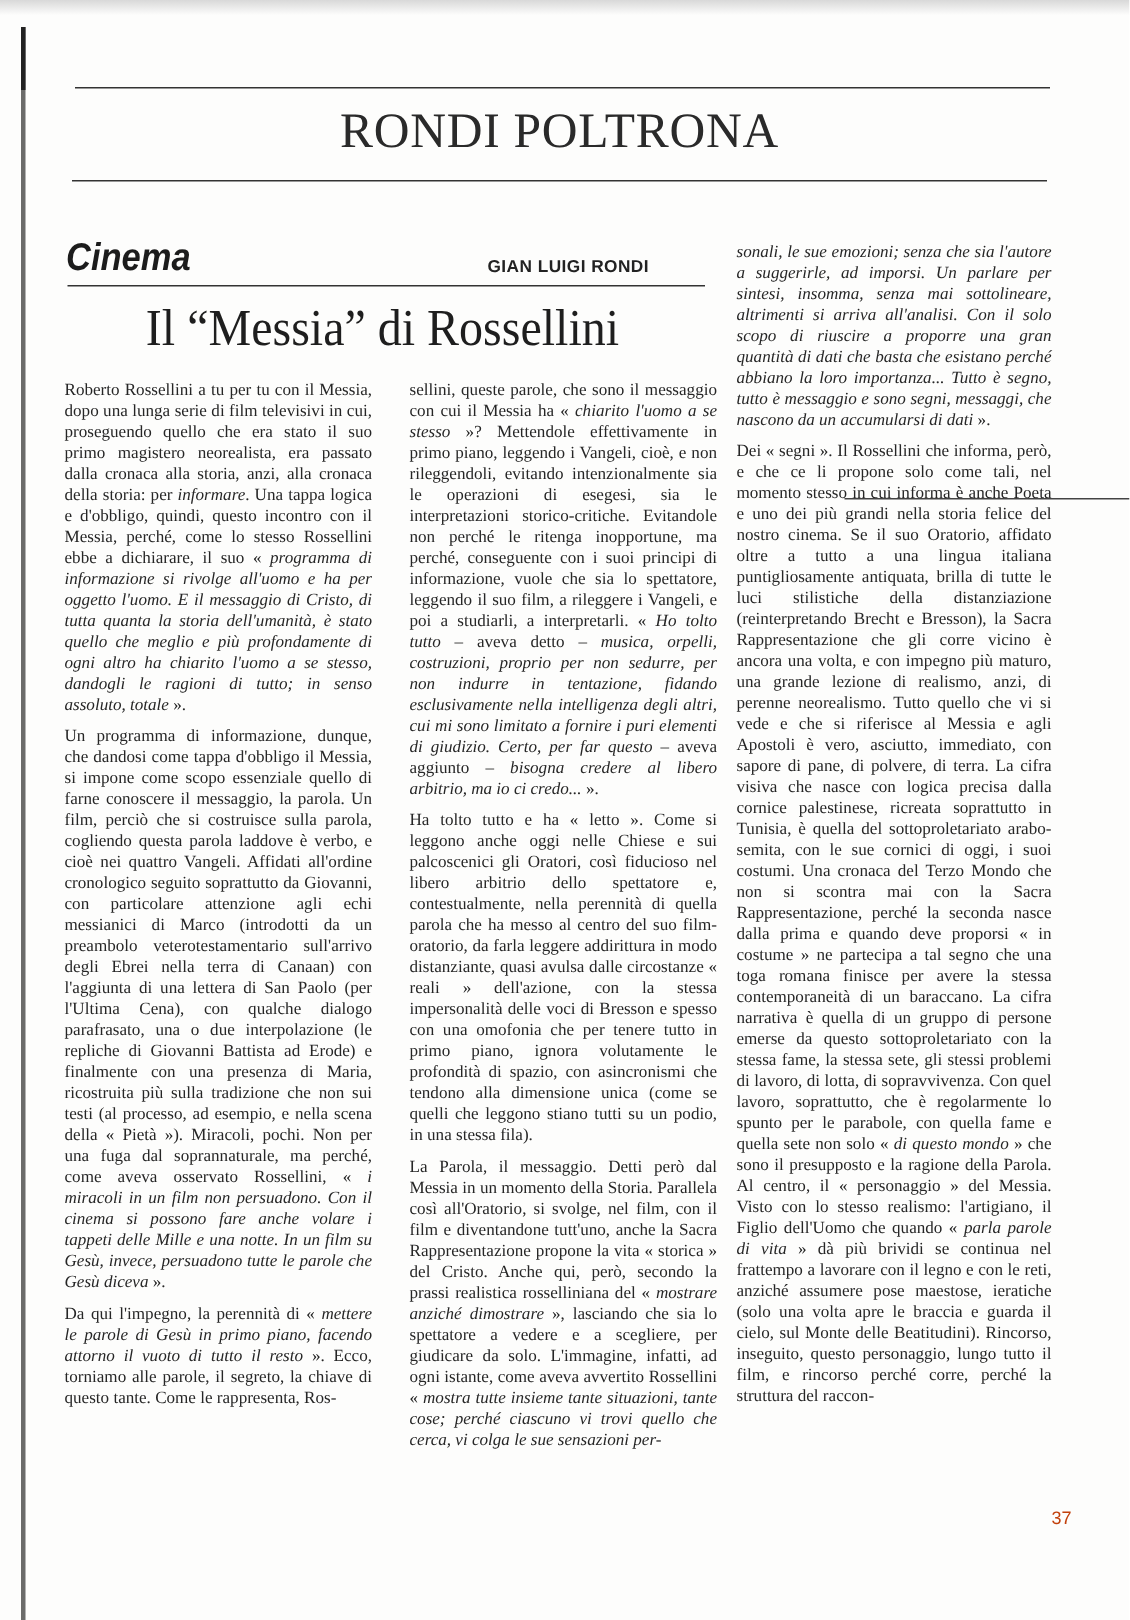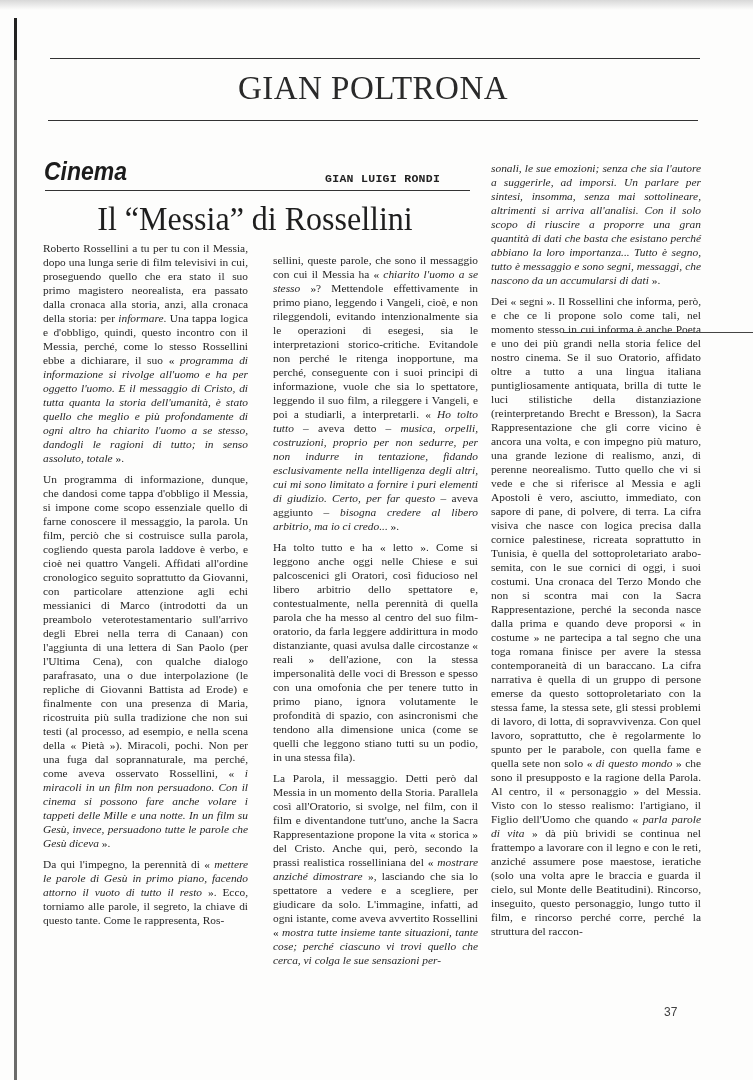"GIAN POLTRONA" h1.section-title { text: GIAN -> RONDI }
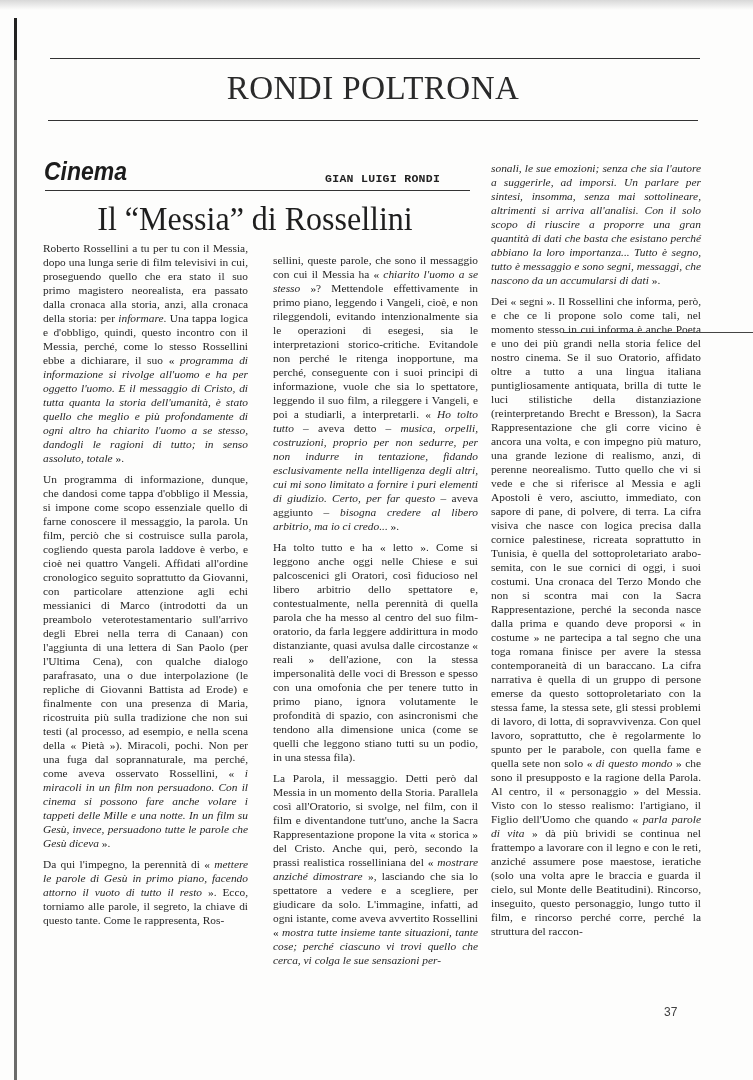"GIAN LUIGI RONDI" .author { font-family: Liberation Mono, monospace -> Liberation Sans, sans-serif }
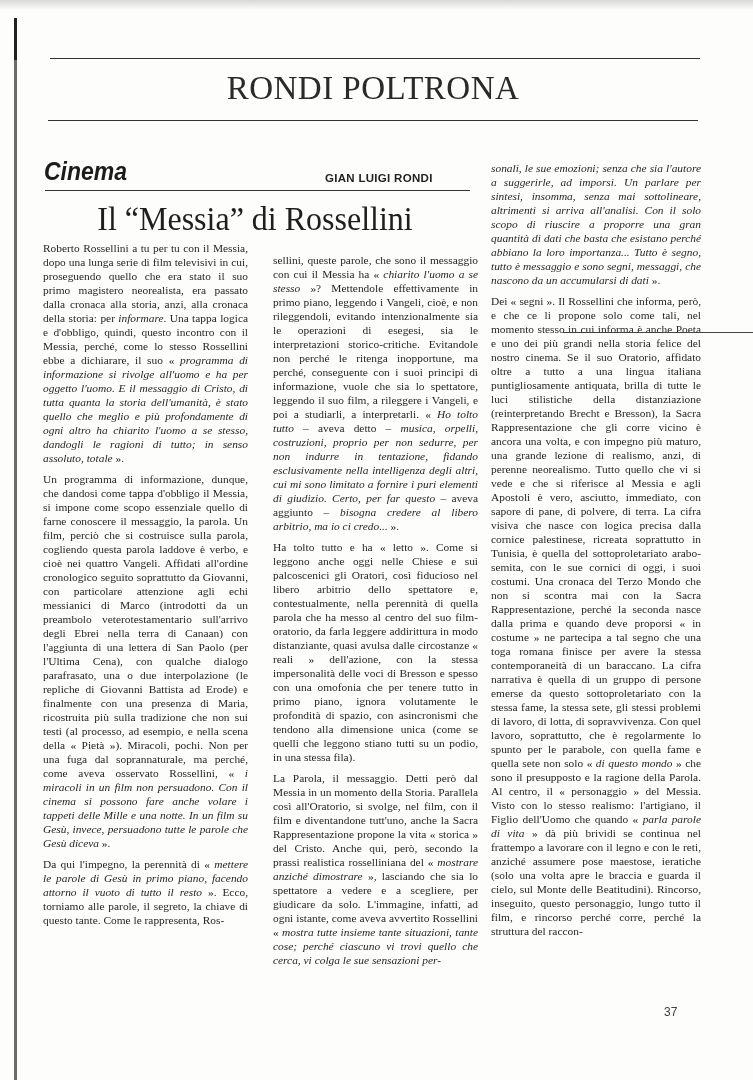"Roberto Rossellini a tu per" #col1 { top: 241px -> 253px }
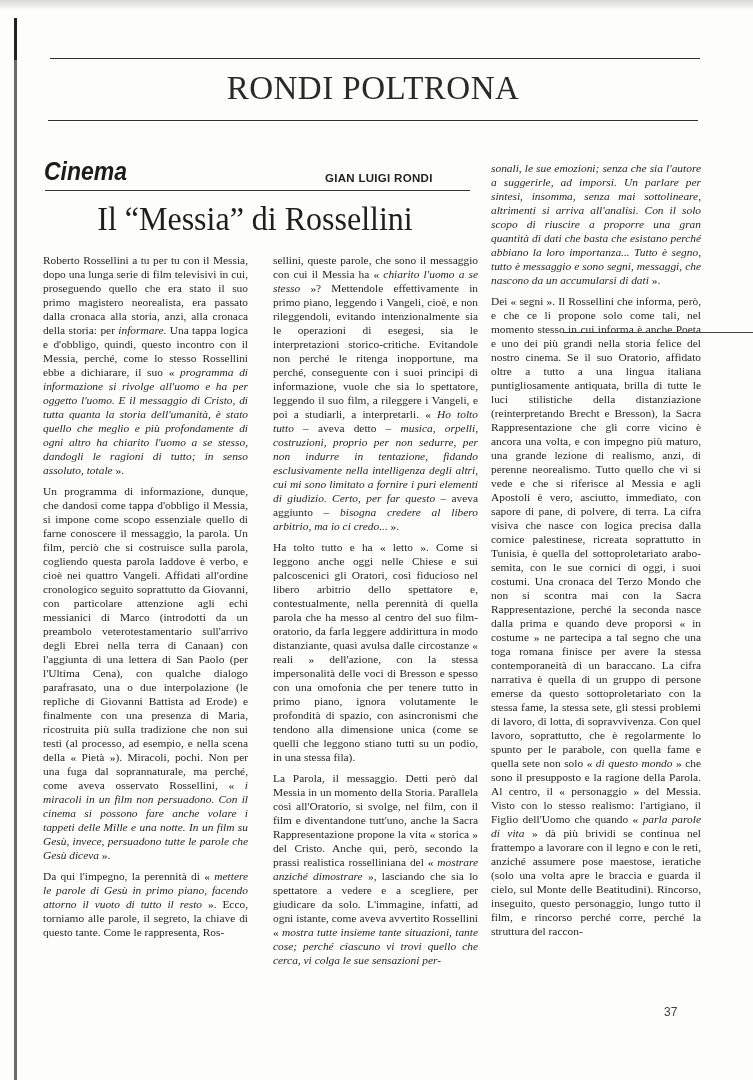"37" .page-number { color: #404040 -> #c2410c; left: 664px -> 701px }
